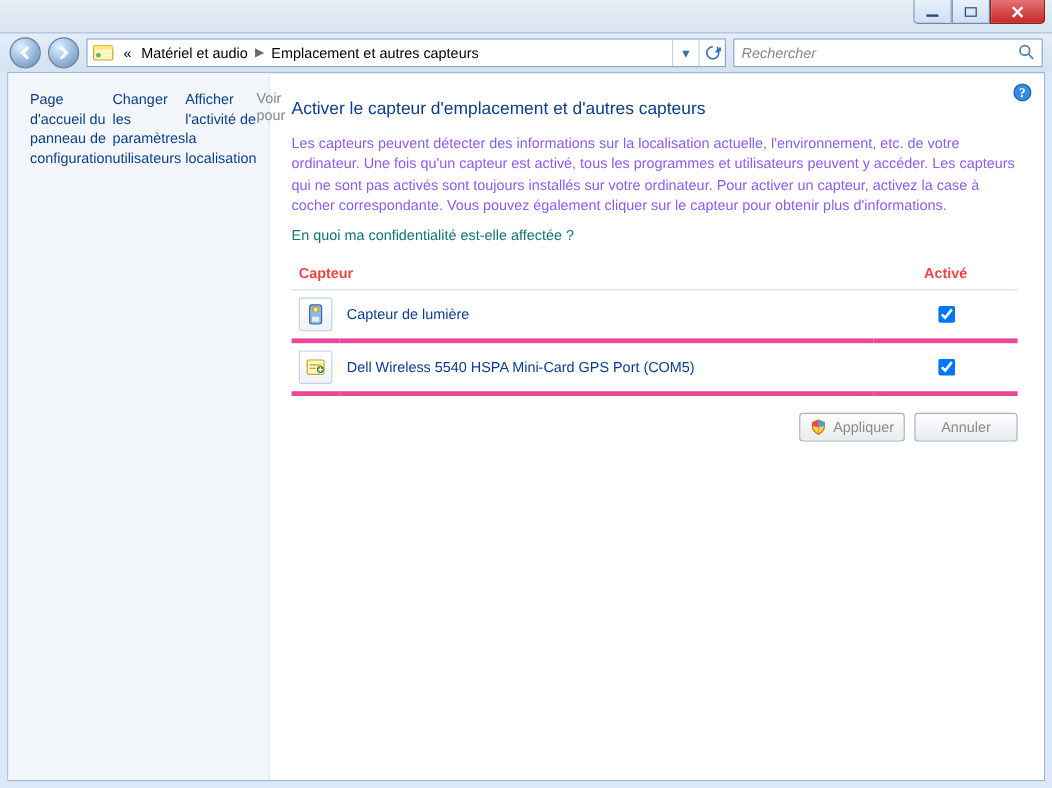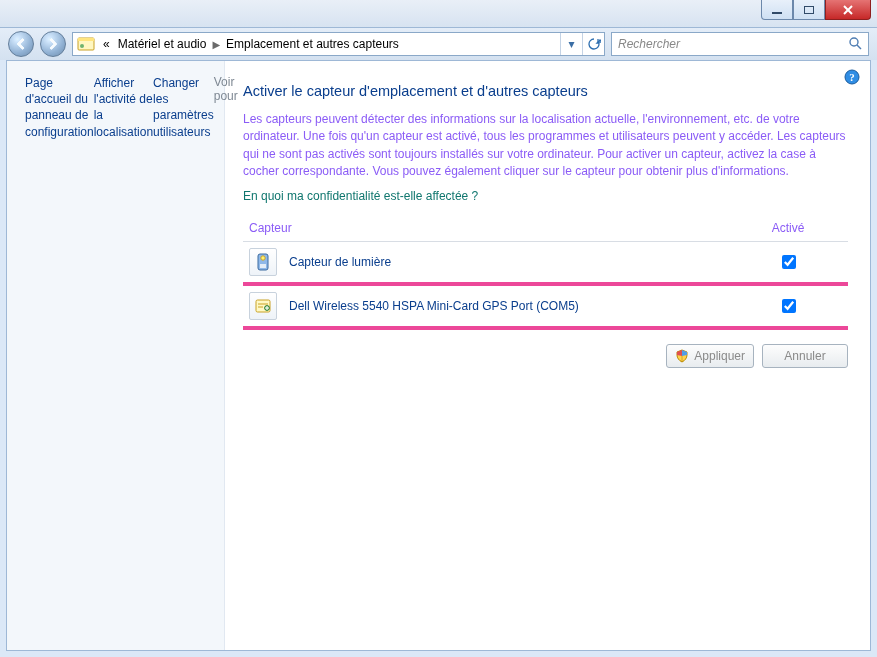"Afficher l'activité de la localisation" a.sidelink { order: before "Changer les paramètres utilisateurs" -> after "Changer les paramètres utilisateurs" }
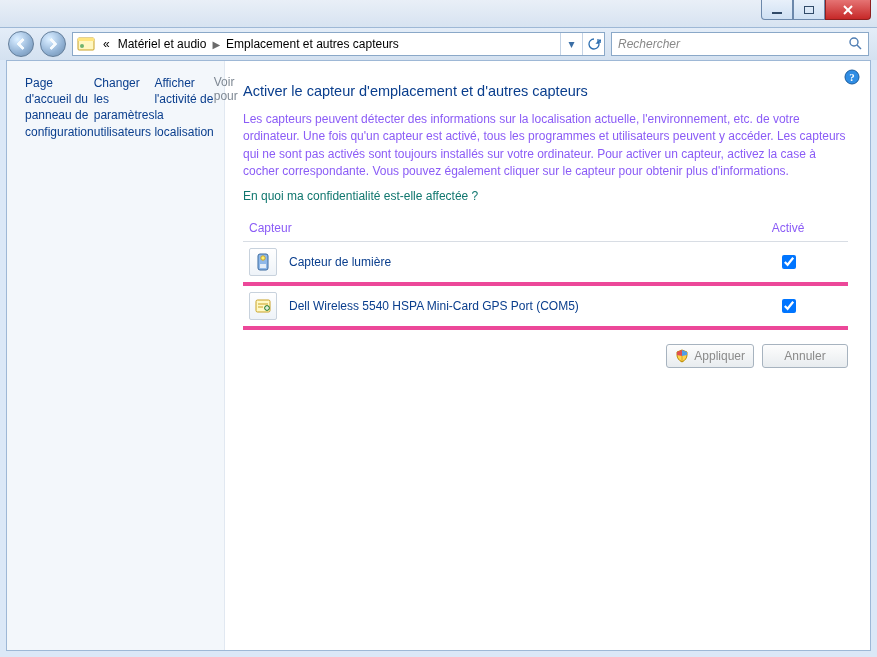"Capteur" .sensor-table th { color: #8b5cf6 -> #ef4444; font-weight: 400 -> 700 }
